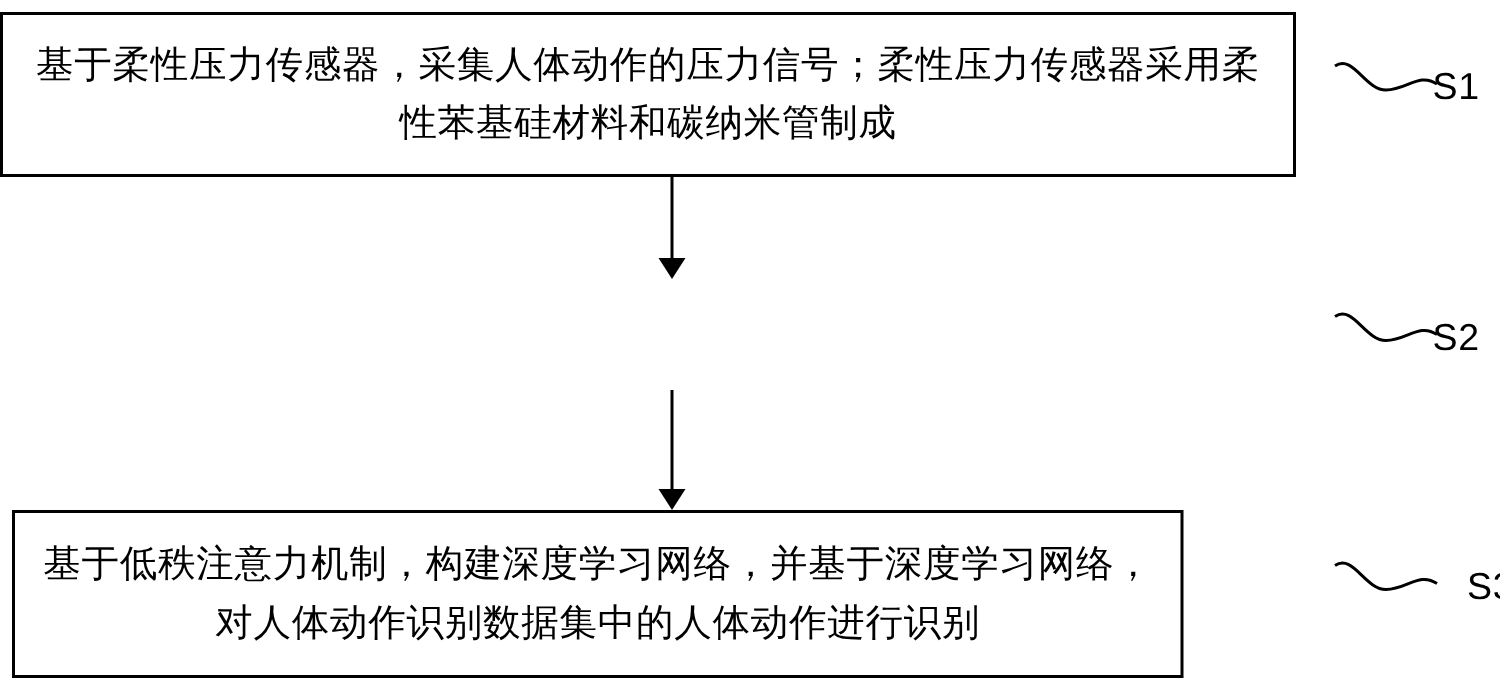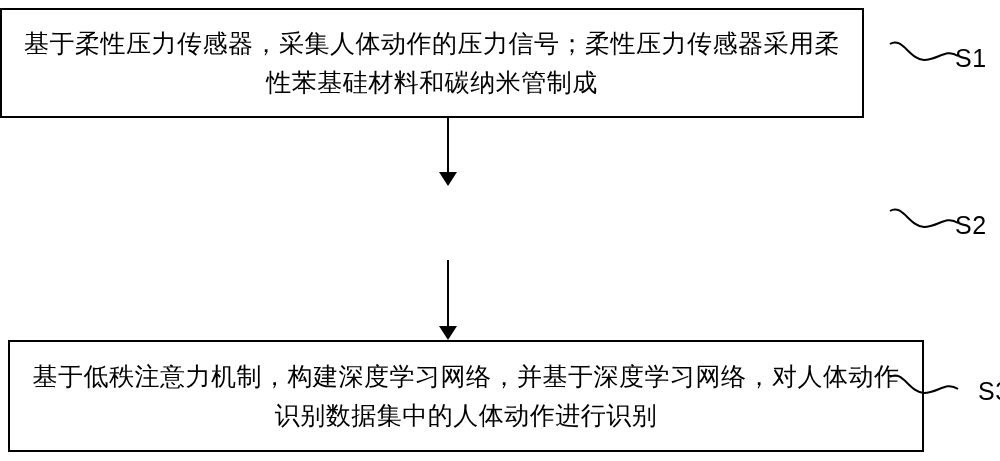"基于低秩注意力机制，构建深度学习网络，并基于深度学习网络，对人体动作识别数据集中" div.step-box { width: 916px -> 781px }
